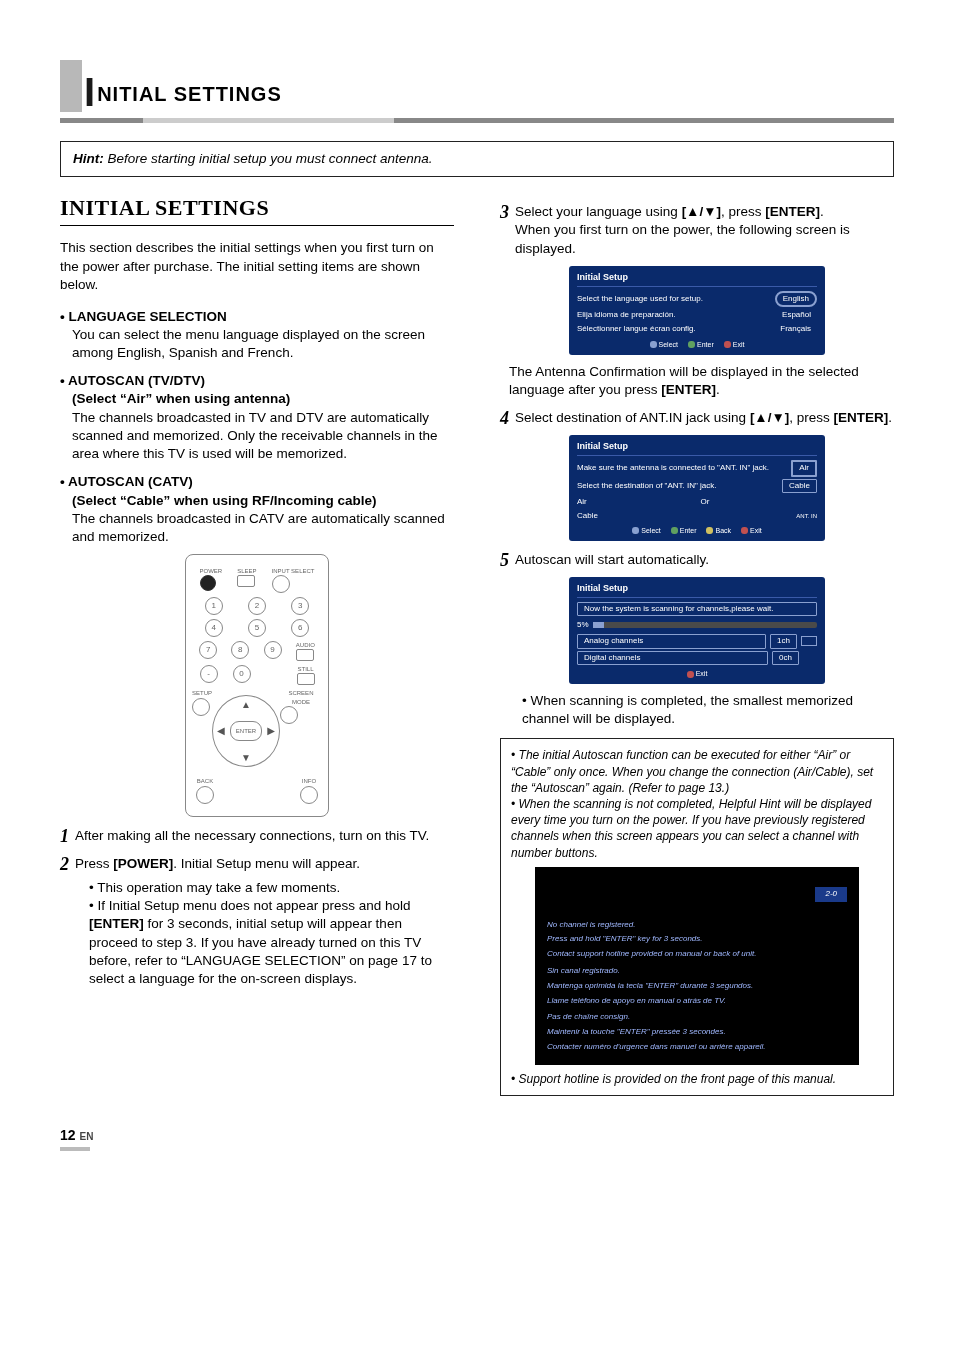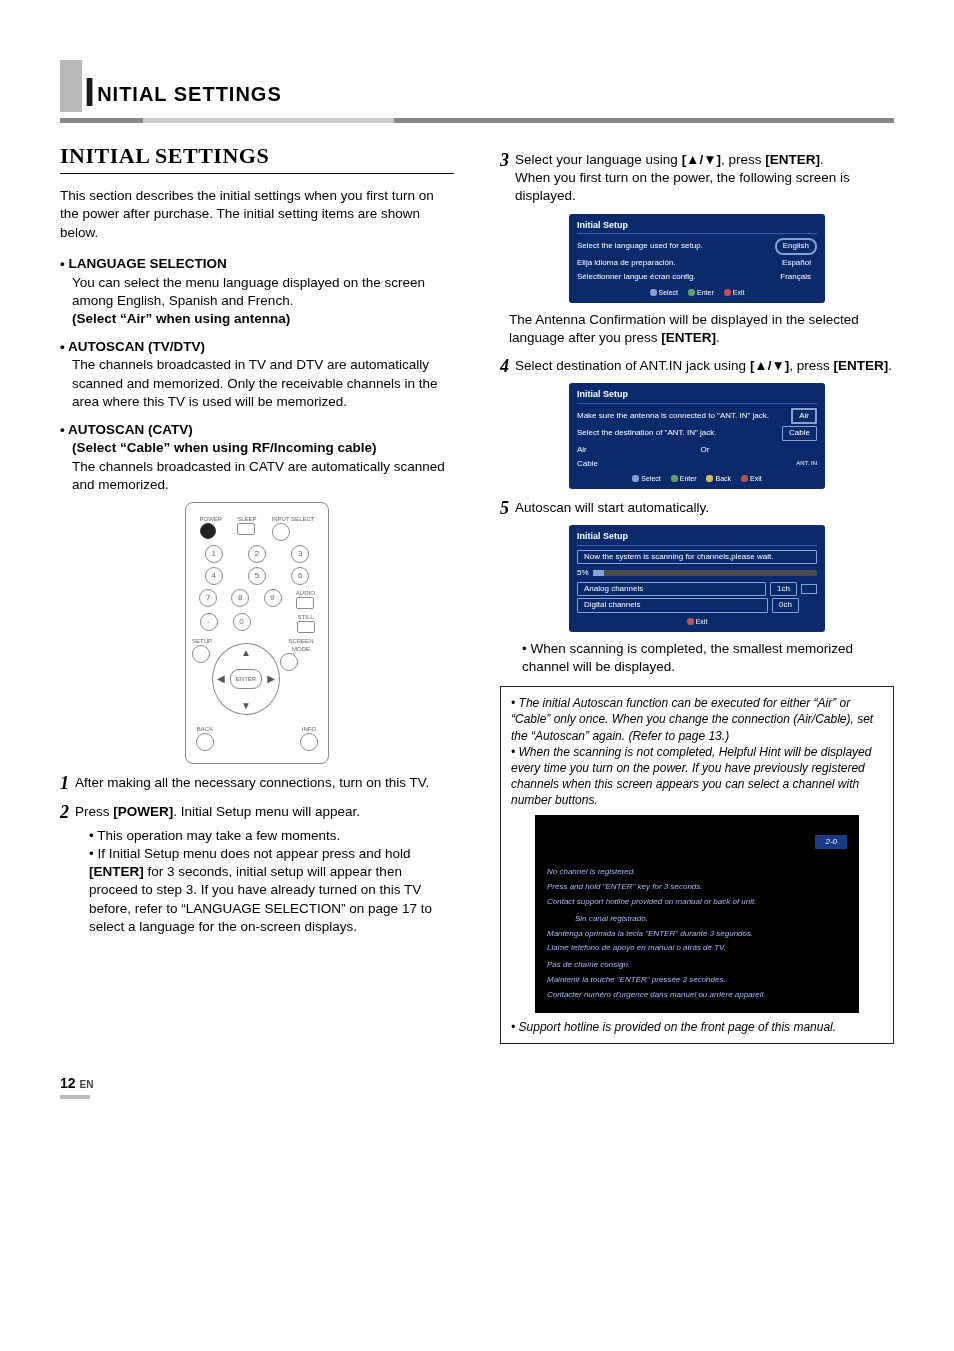"Hint: Before starting initial setup" div.hint-box { html: none -> <div> <b>Hint:</b> <span>Before starting initial setup you must connect antenna.</span> </div> }
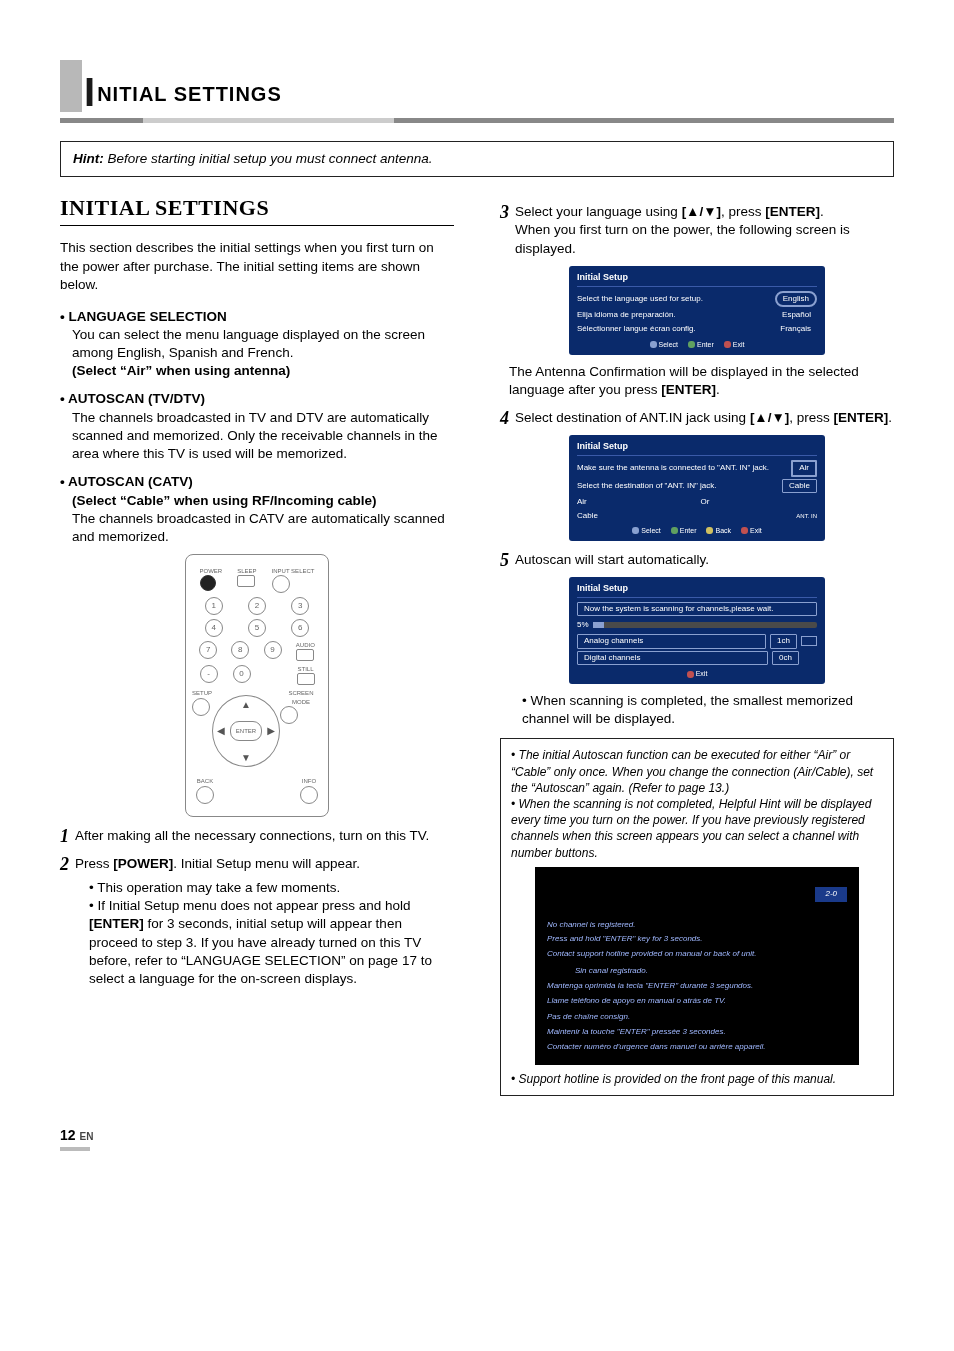"(Select “Air” when using antenna)" div.bullet-head { order: before "• AUTOSCAN (TV/DTV)" -> after "• AUTOSCAN (TV/DTV)" }
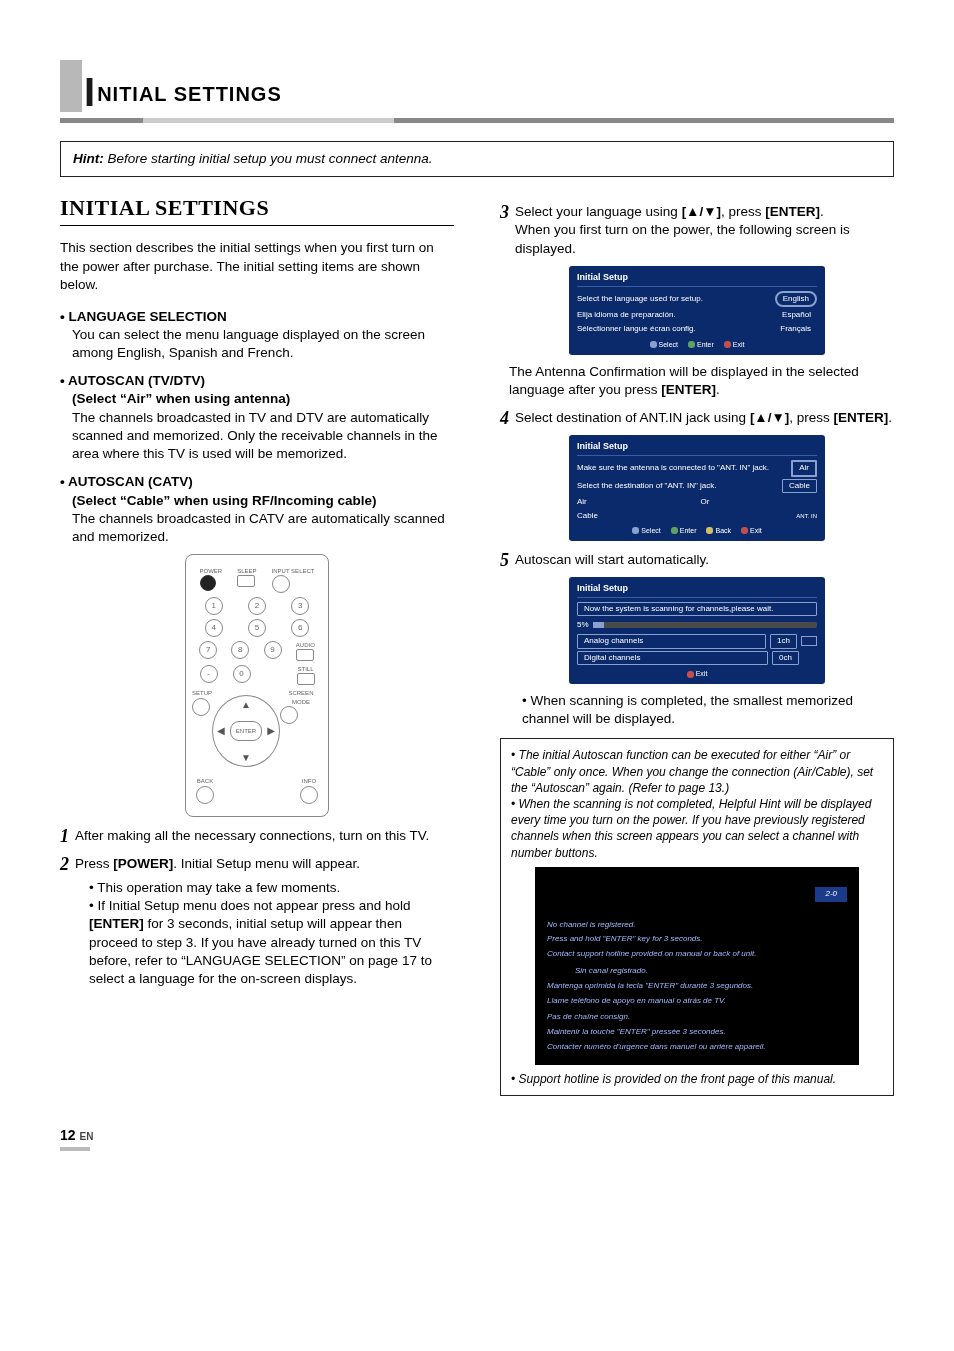"Sin canal registrado." div.msg { margin-left: 28px -> none }
